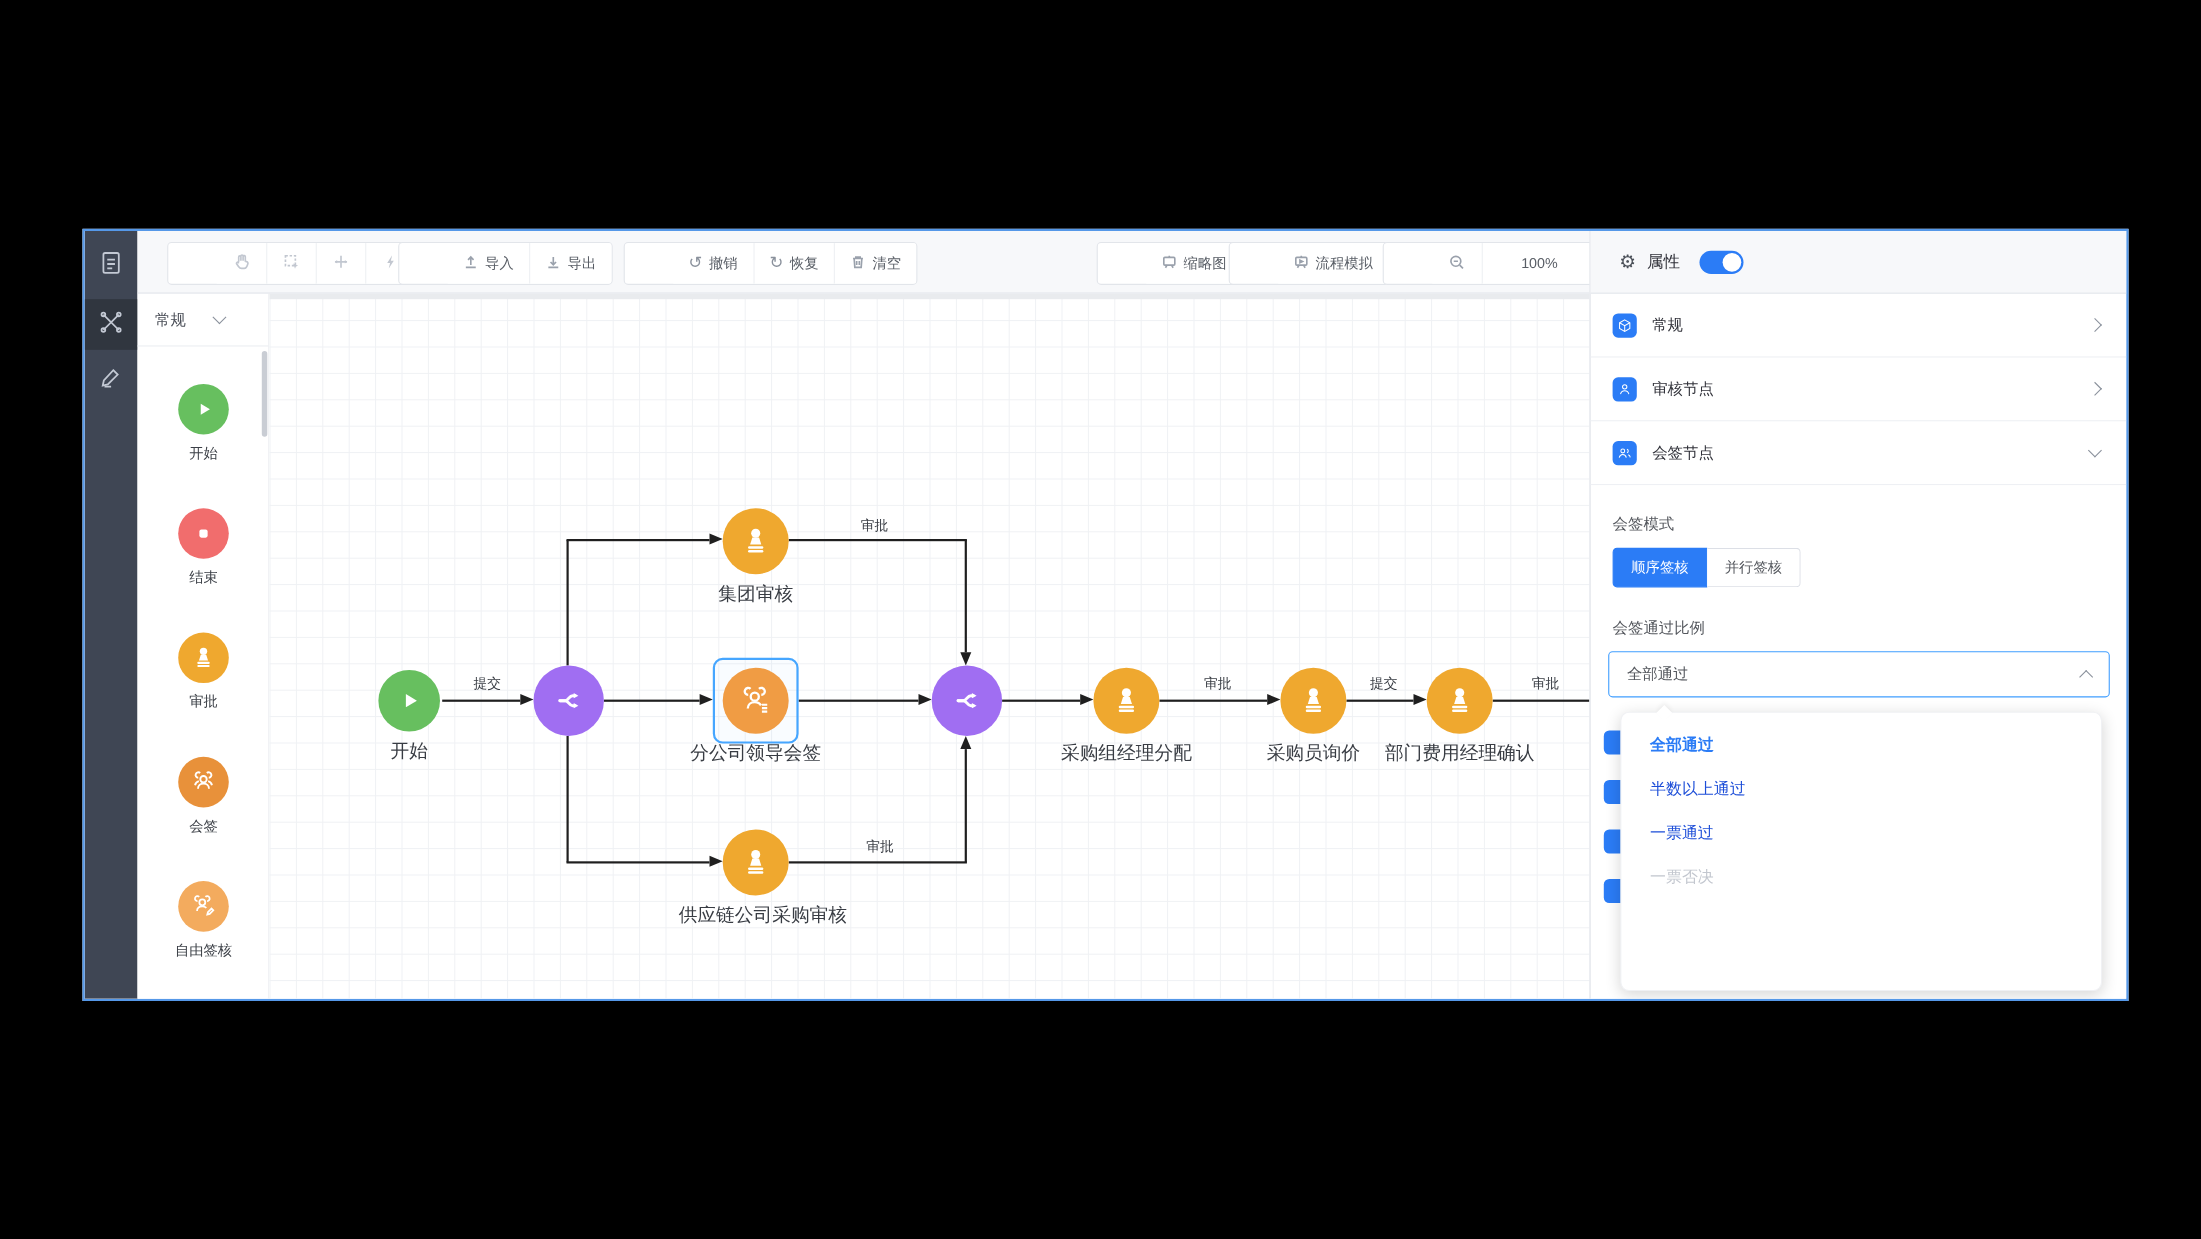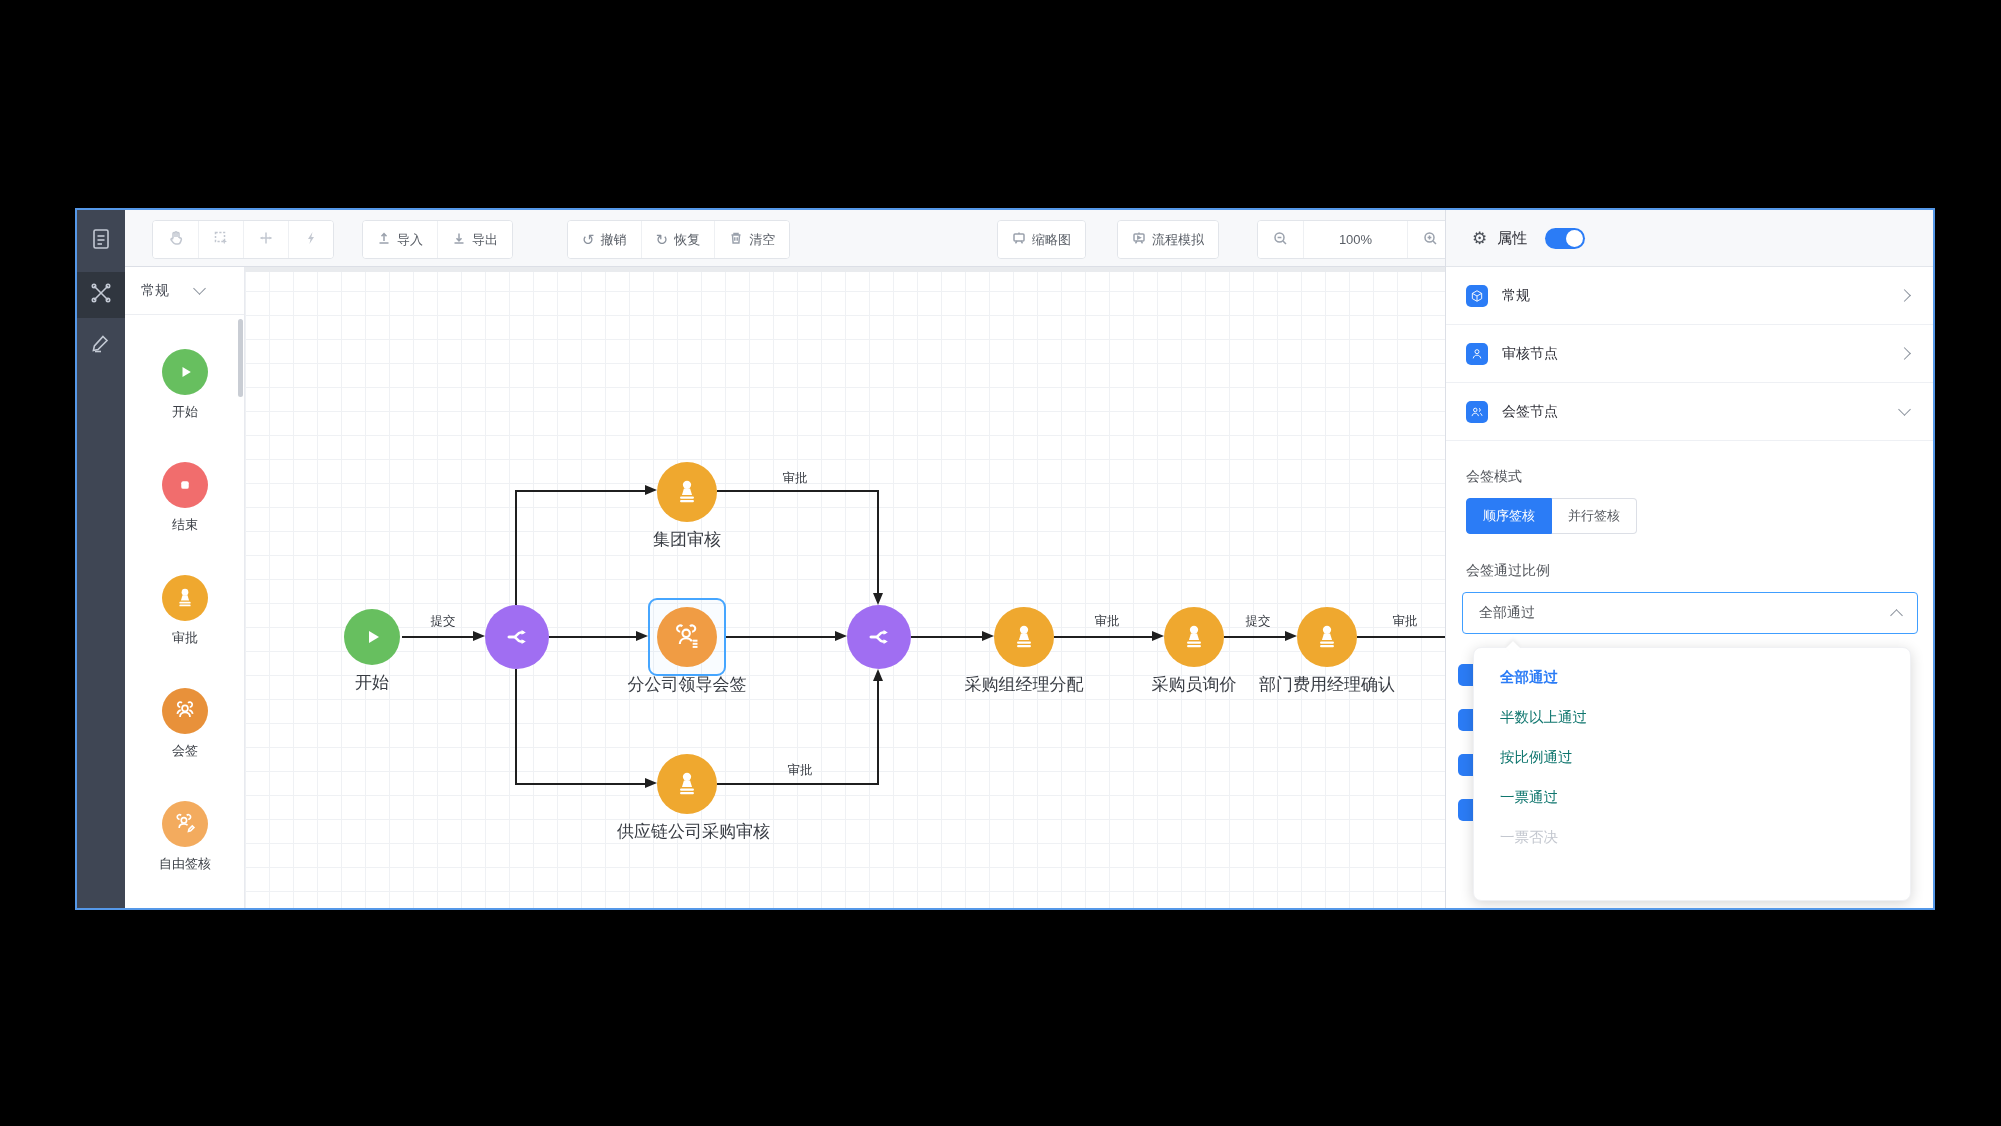"导入" .tgroup { padding-left: none -> 44px }
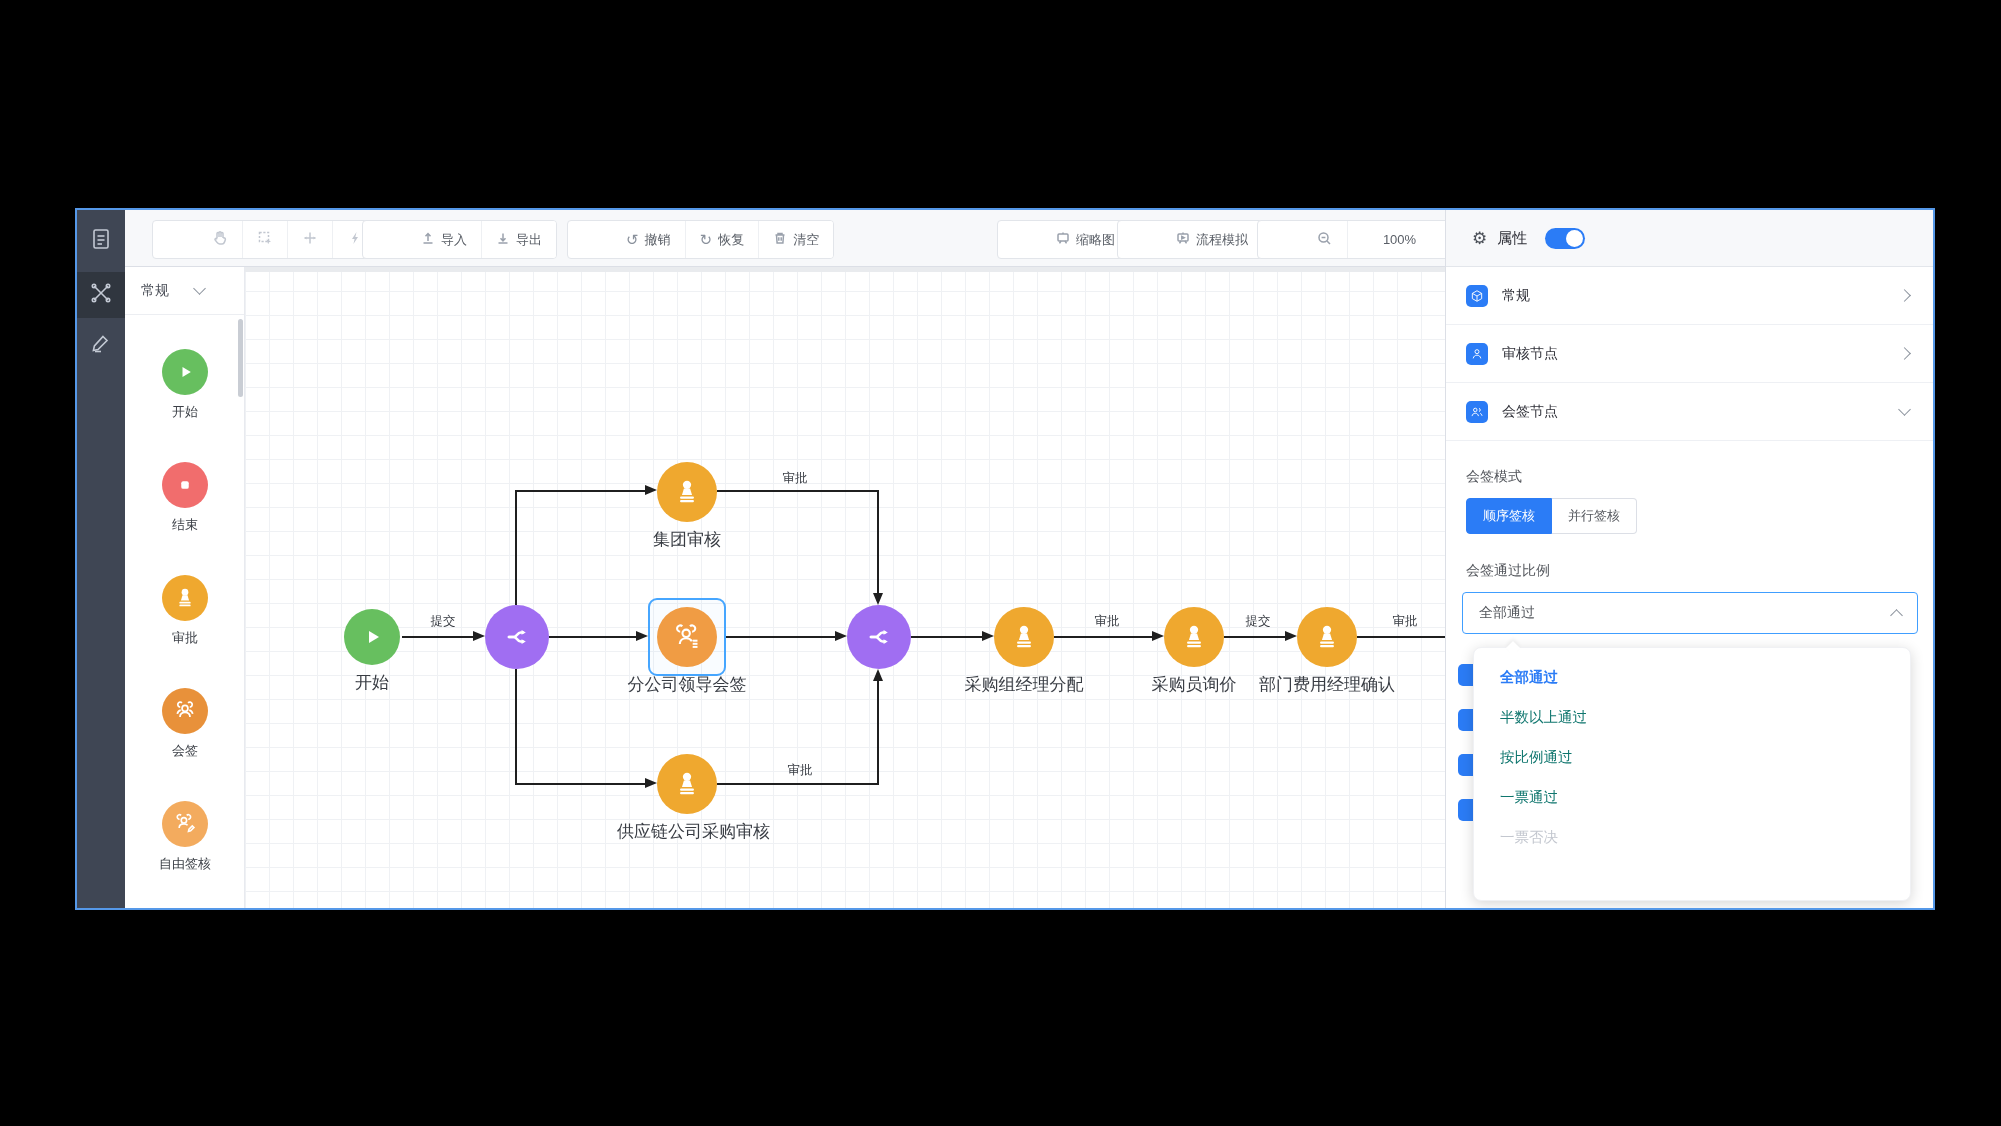"半数以上通过" .opt { color: #0f766e -> #1d4ed8 }
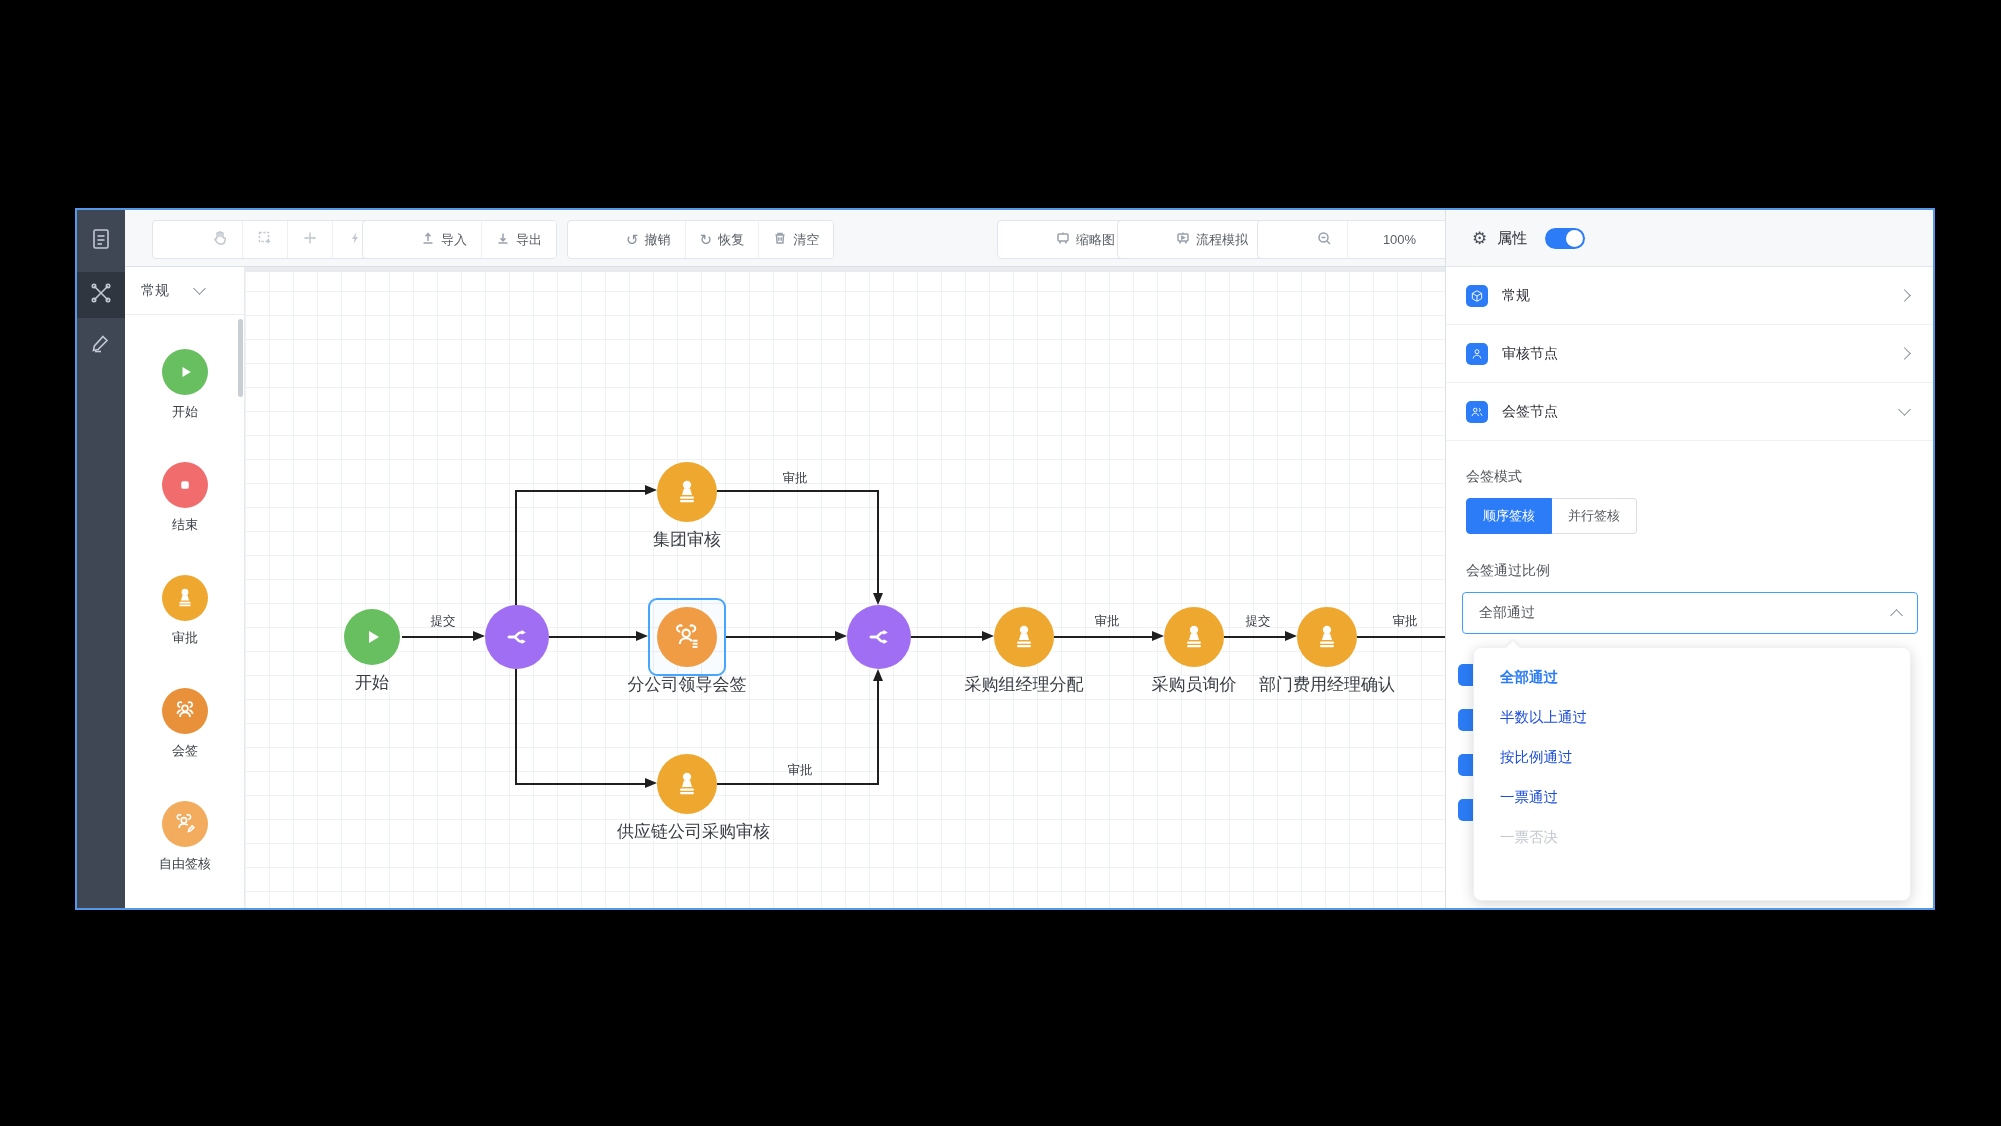"按比例通过" div.opt { html: <div>按比例通过</div> -> none }
